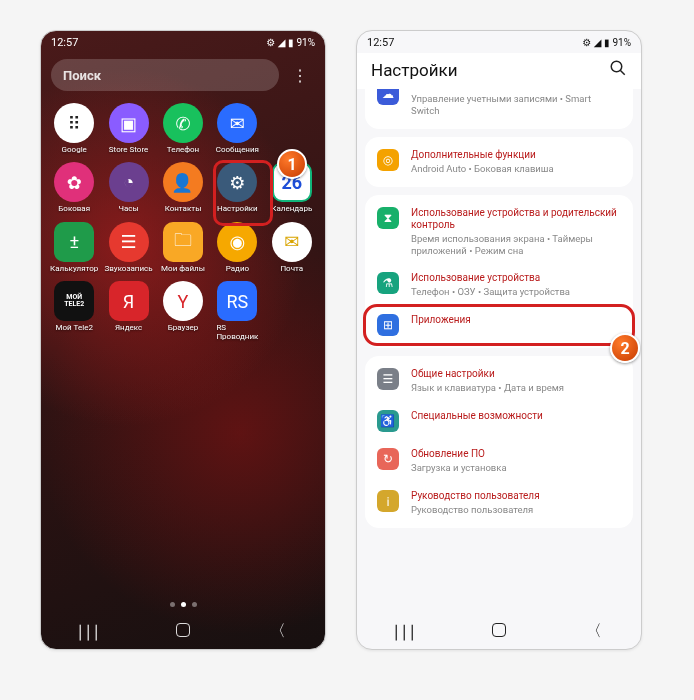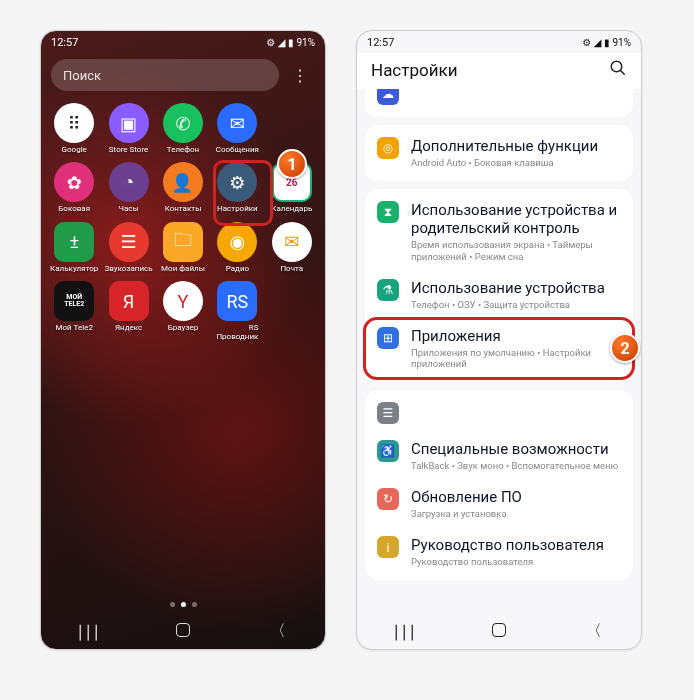"Поиск" .search-pill { font-weight: none -> bold }
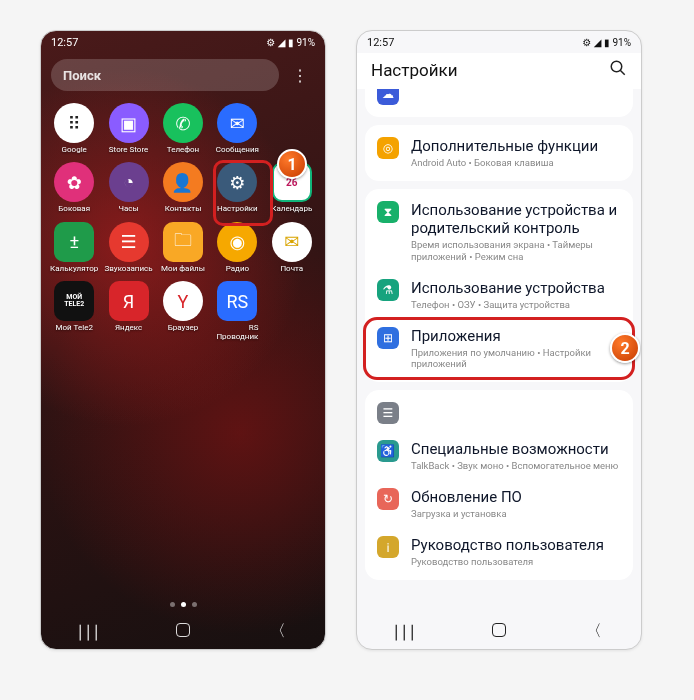"Управление учетными записями • Smart" div.setting-text { html: none -> <div> <div>Учетные записи и архивация</div> <div>Управление учетными записями • Smart Switch</div> </div> }
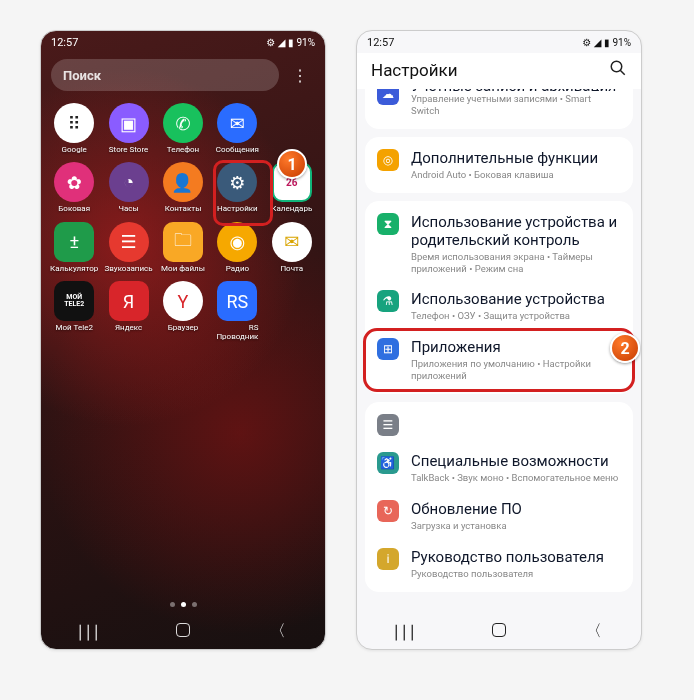"Google" .app-label { text-align: right -> left }
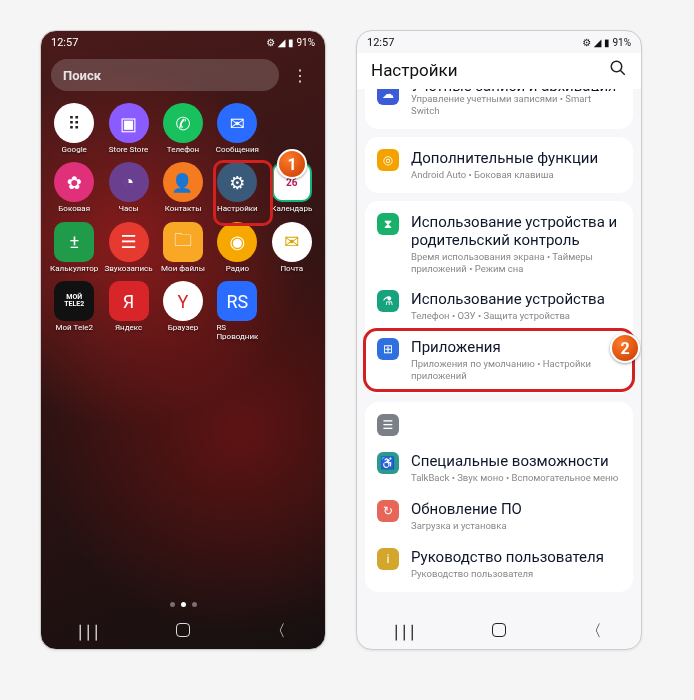"Дополнительные функции" .setting-title { color: #0f172a -> #b91c1c; font-size: 15px -> 10px }
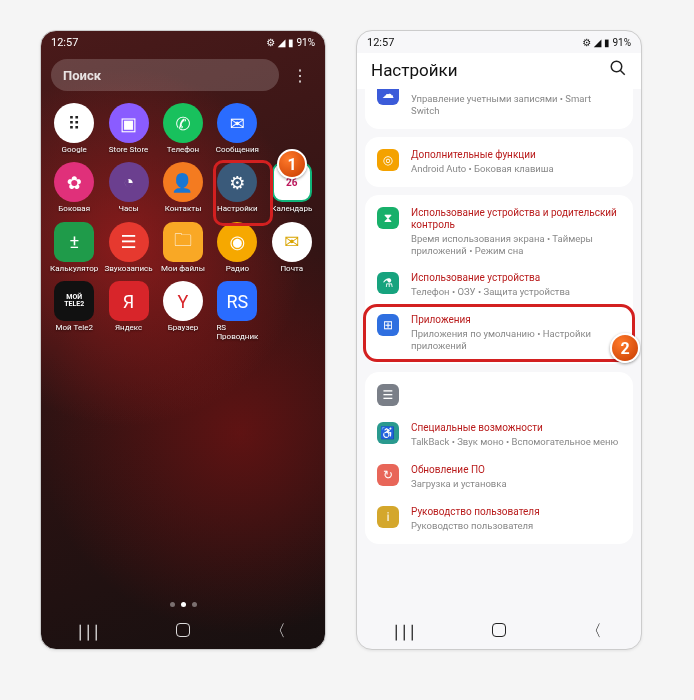"26" div.app-icon { color: #be185d -> #1d4ed8; font-size: 10px -> 18px }
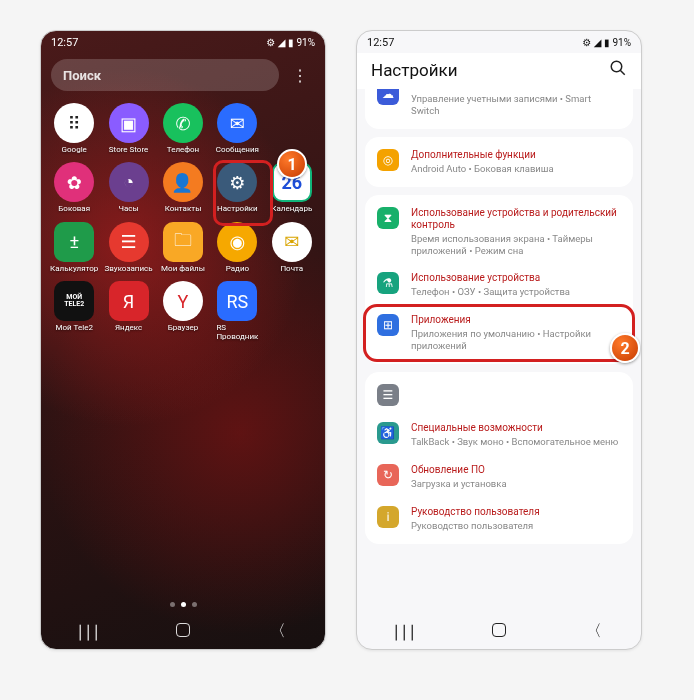"Приложения по умолчанию • Настройки" div.setting-sub { html: <div>Приложения по умолчанию • Настройки приложений</div> -> none }
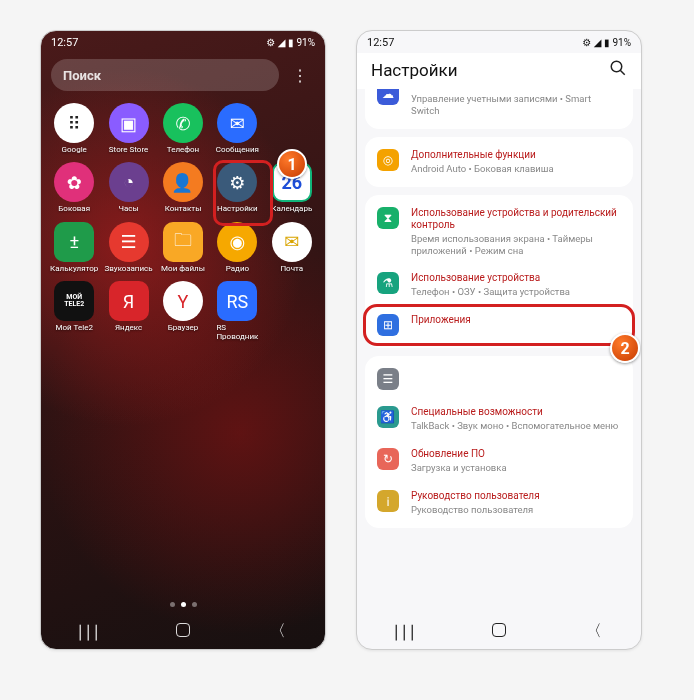"Общие настройки" div.setting-text { html: none -> <div> <div>Общие настройки</div> <div>Язык и клавиатура • Дата и время</div> </div> }
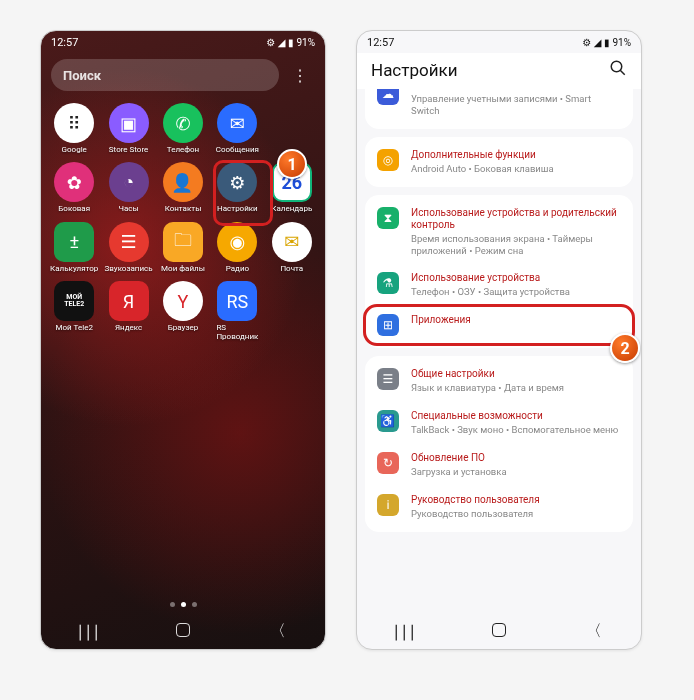"TalkBack • Звук моно •" div.setting-sub { html: <div>TalkBack • Звук моно • Вспомогательное меню</div> -> none }
